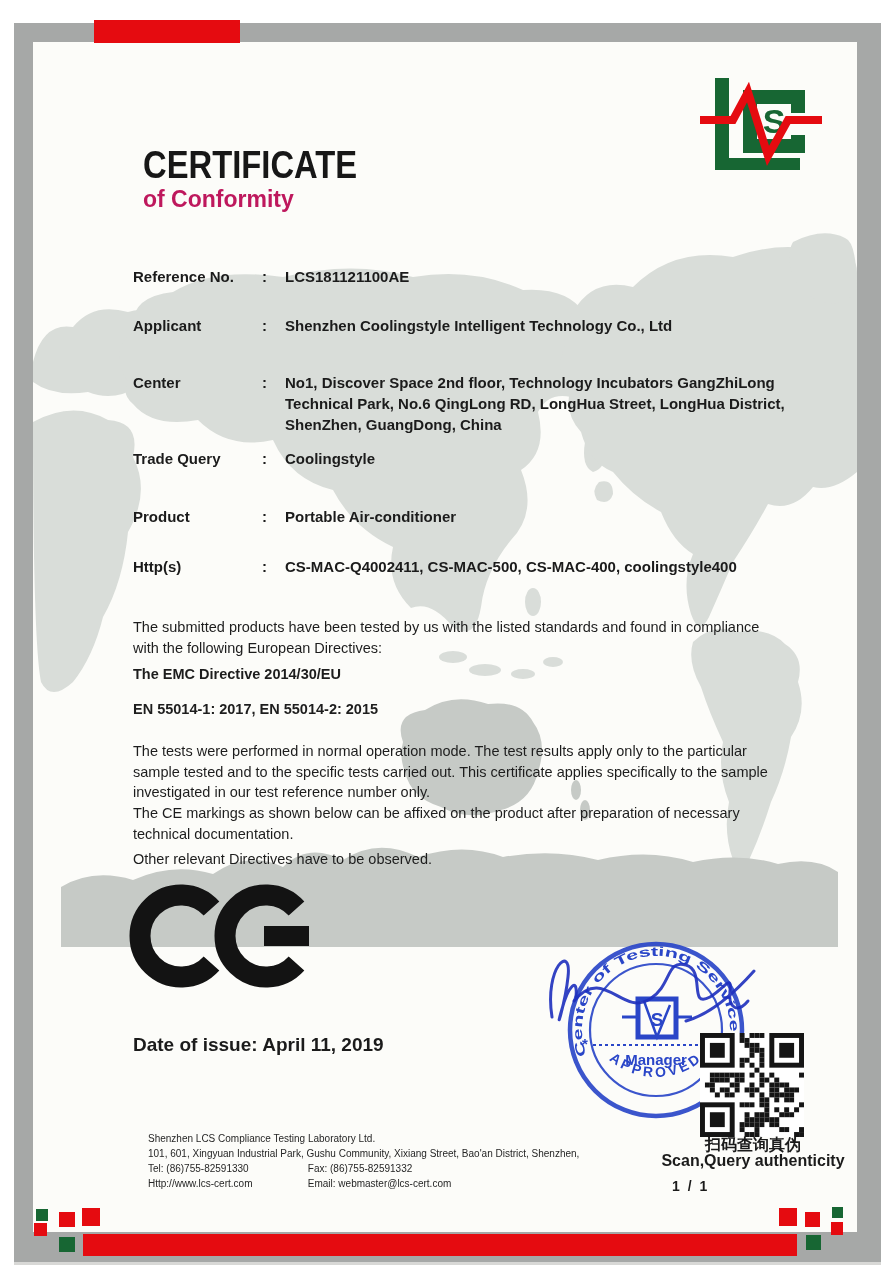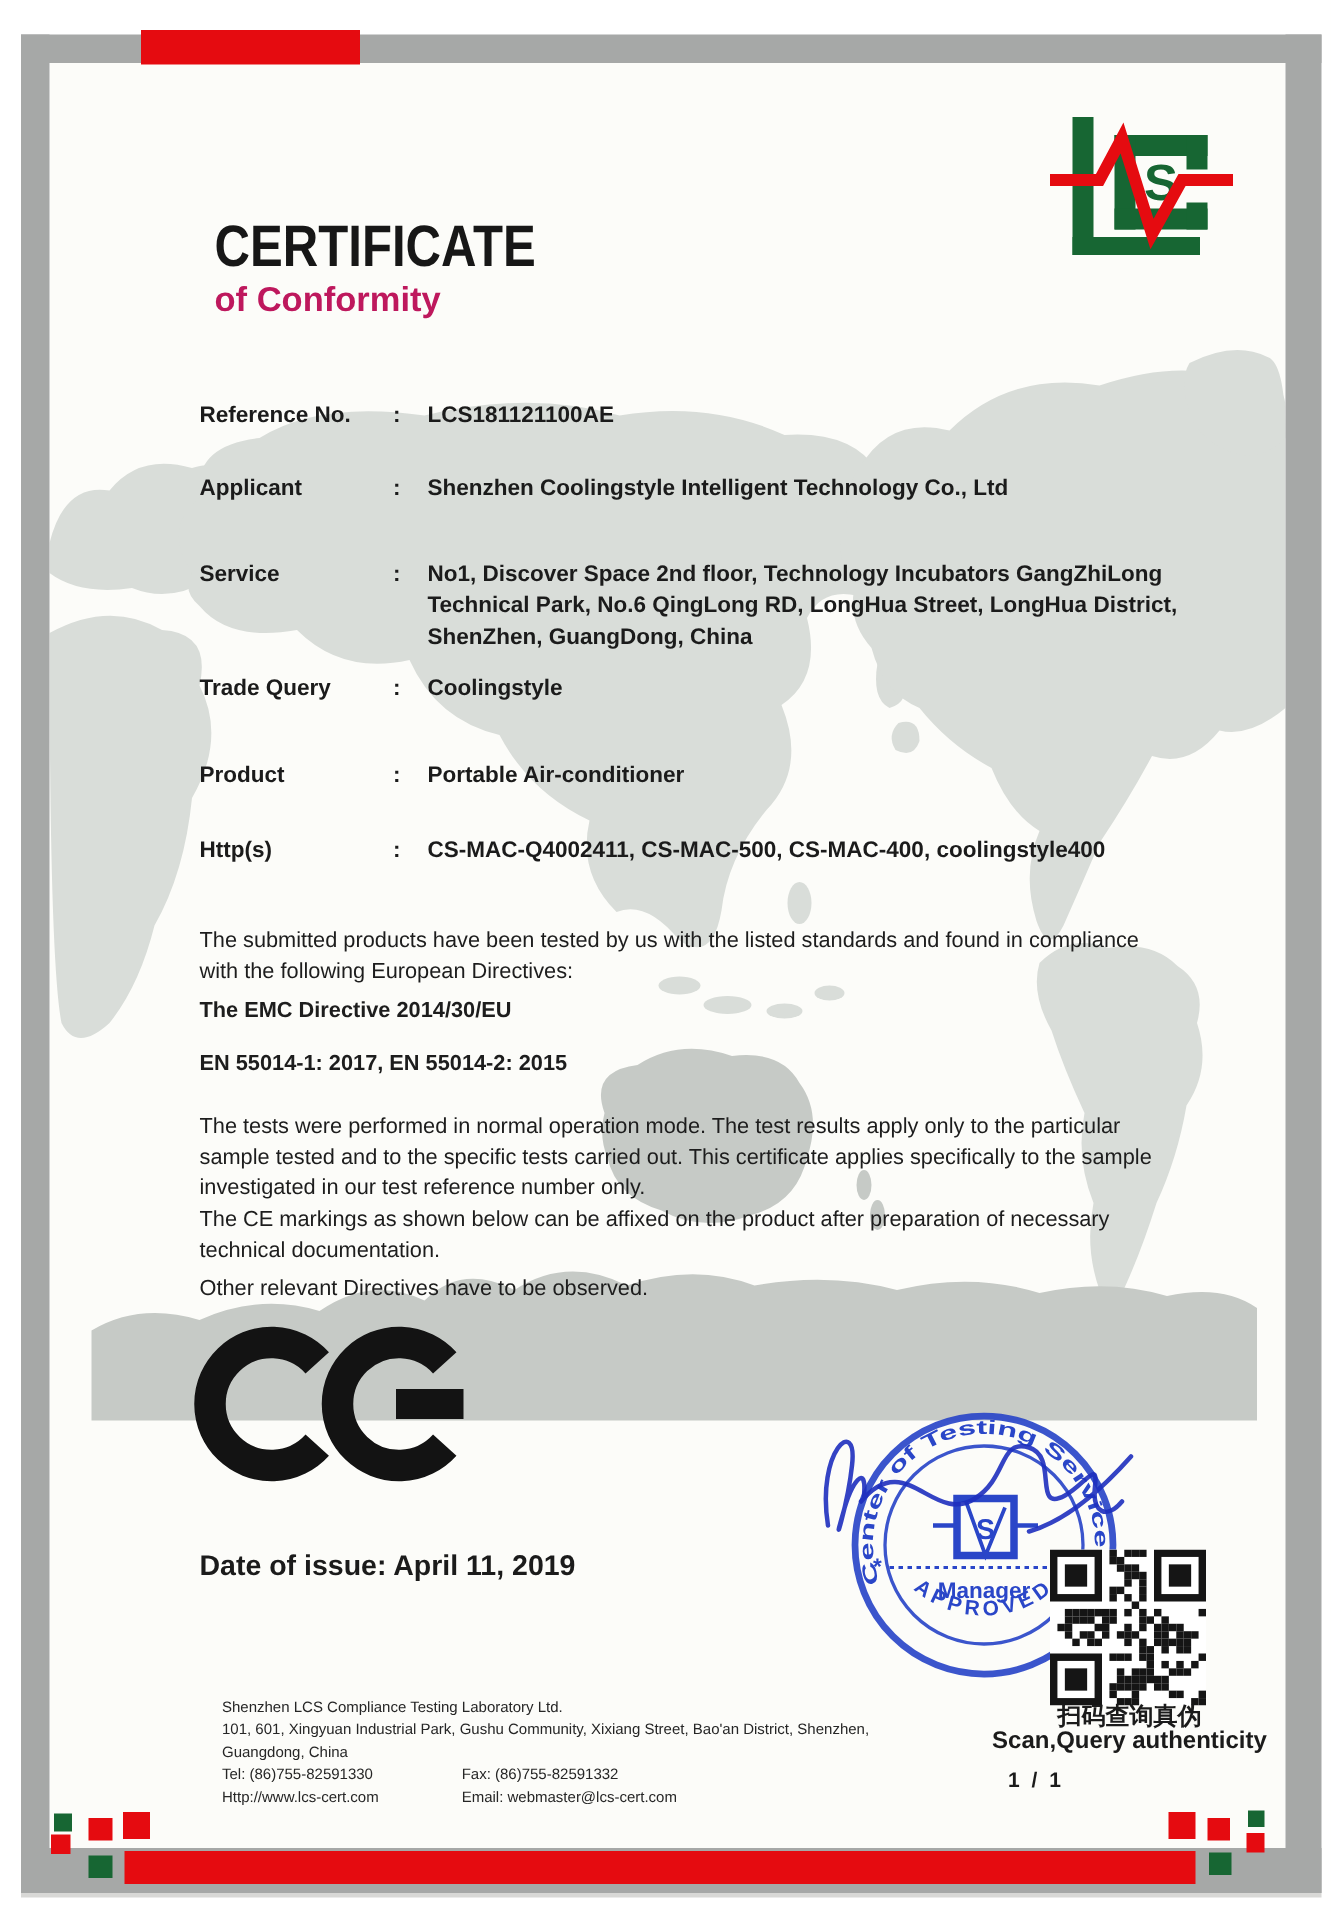"Service" span.lbl { text: Service -> Center }
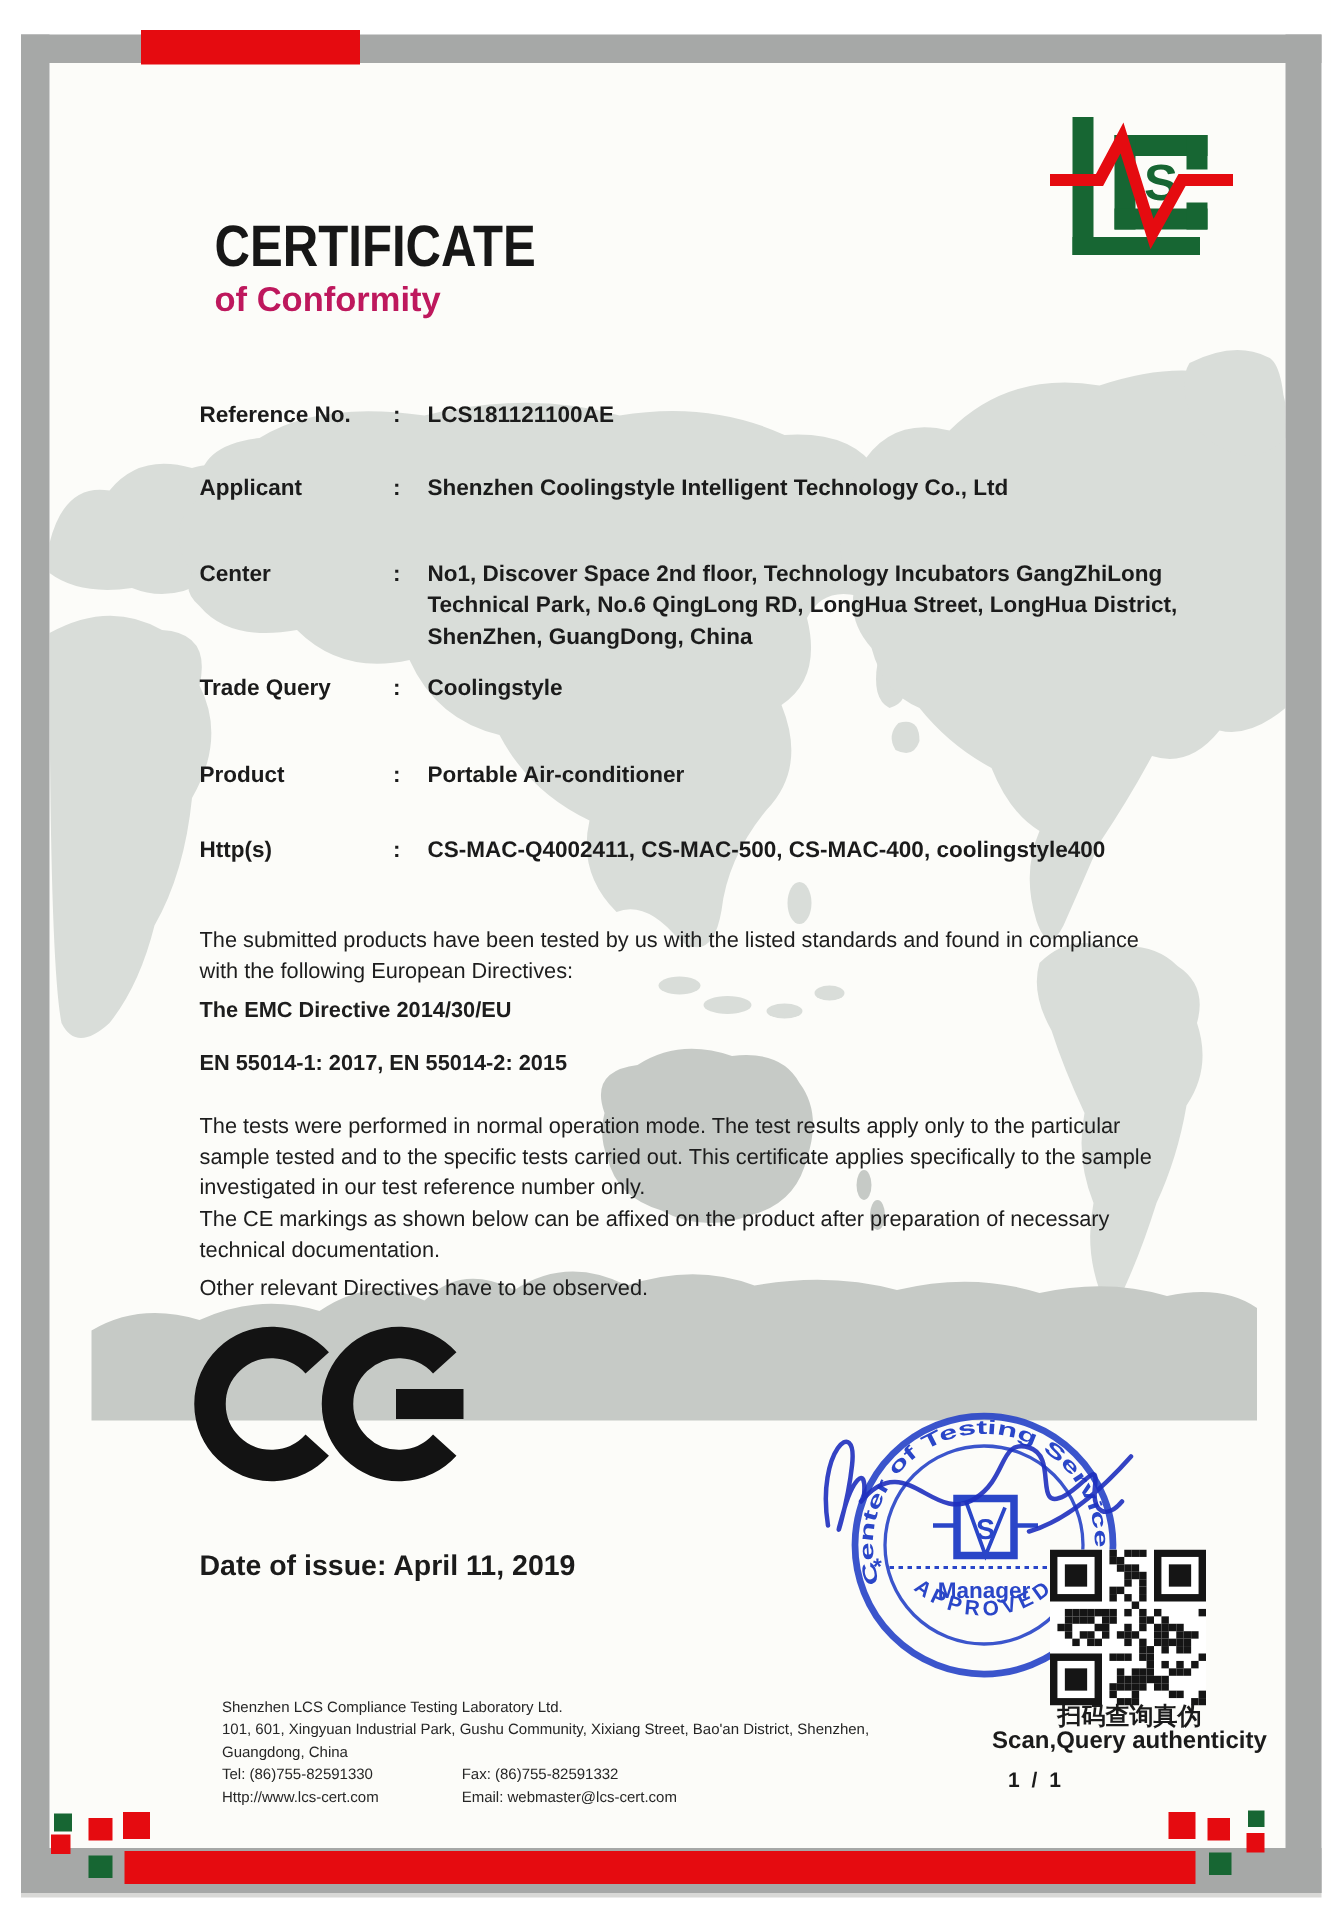"Guangdong, China" div { html: <div>Guangdong, China</div> -> none }
